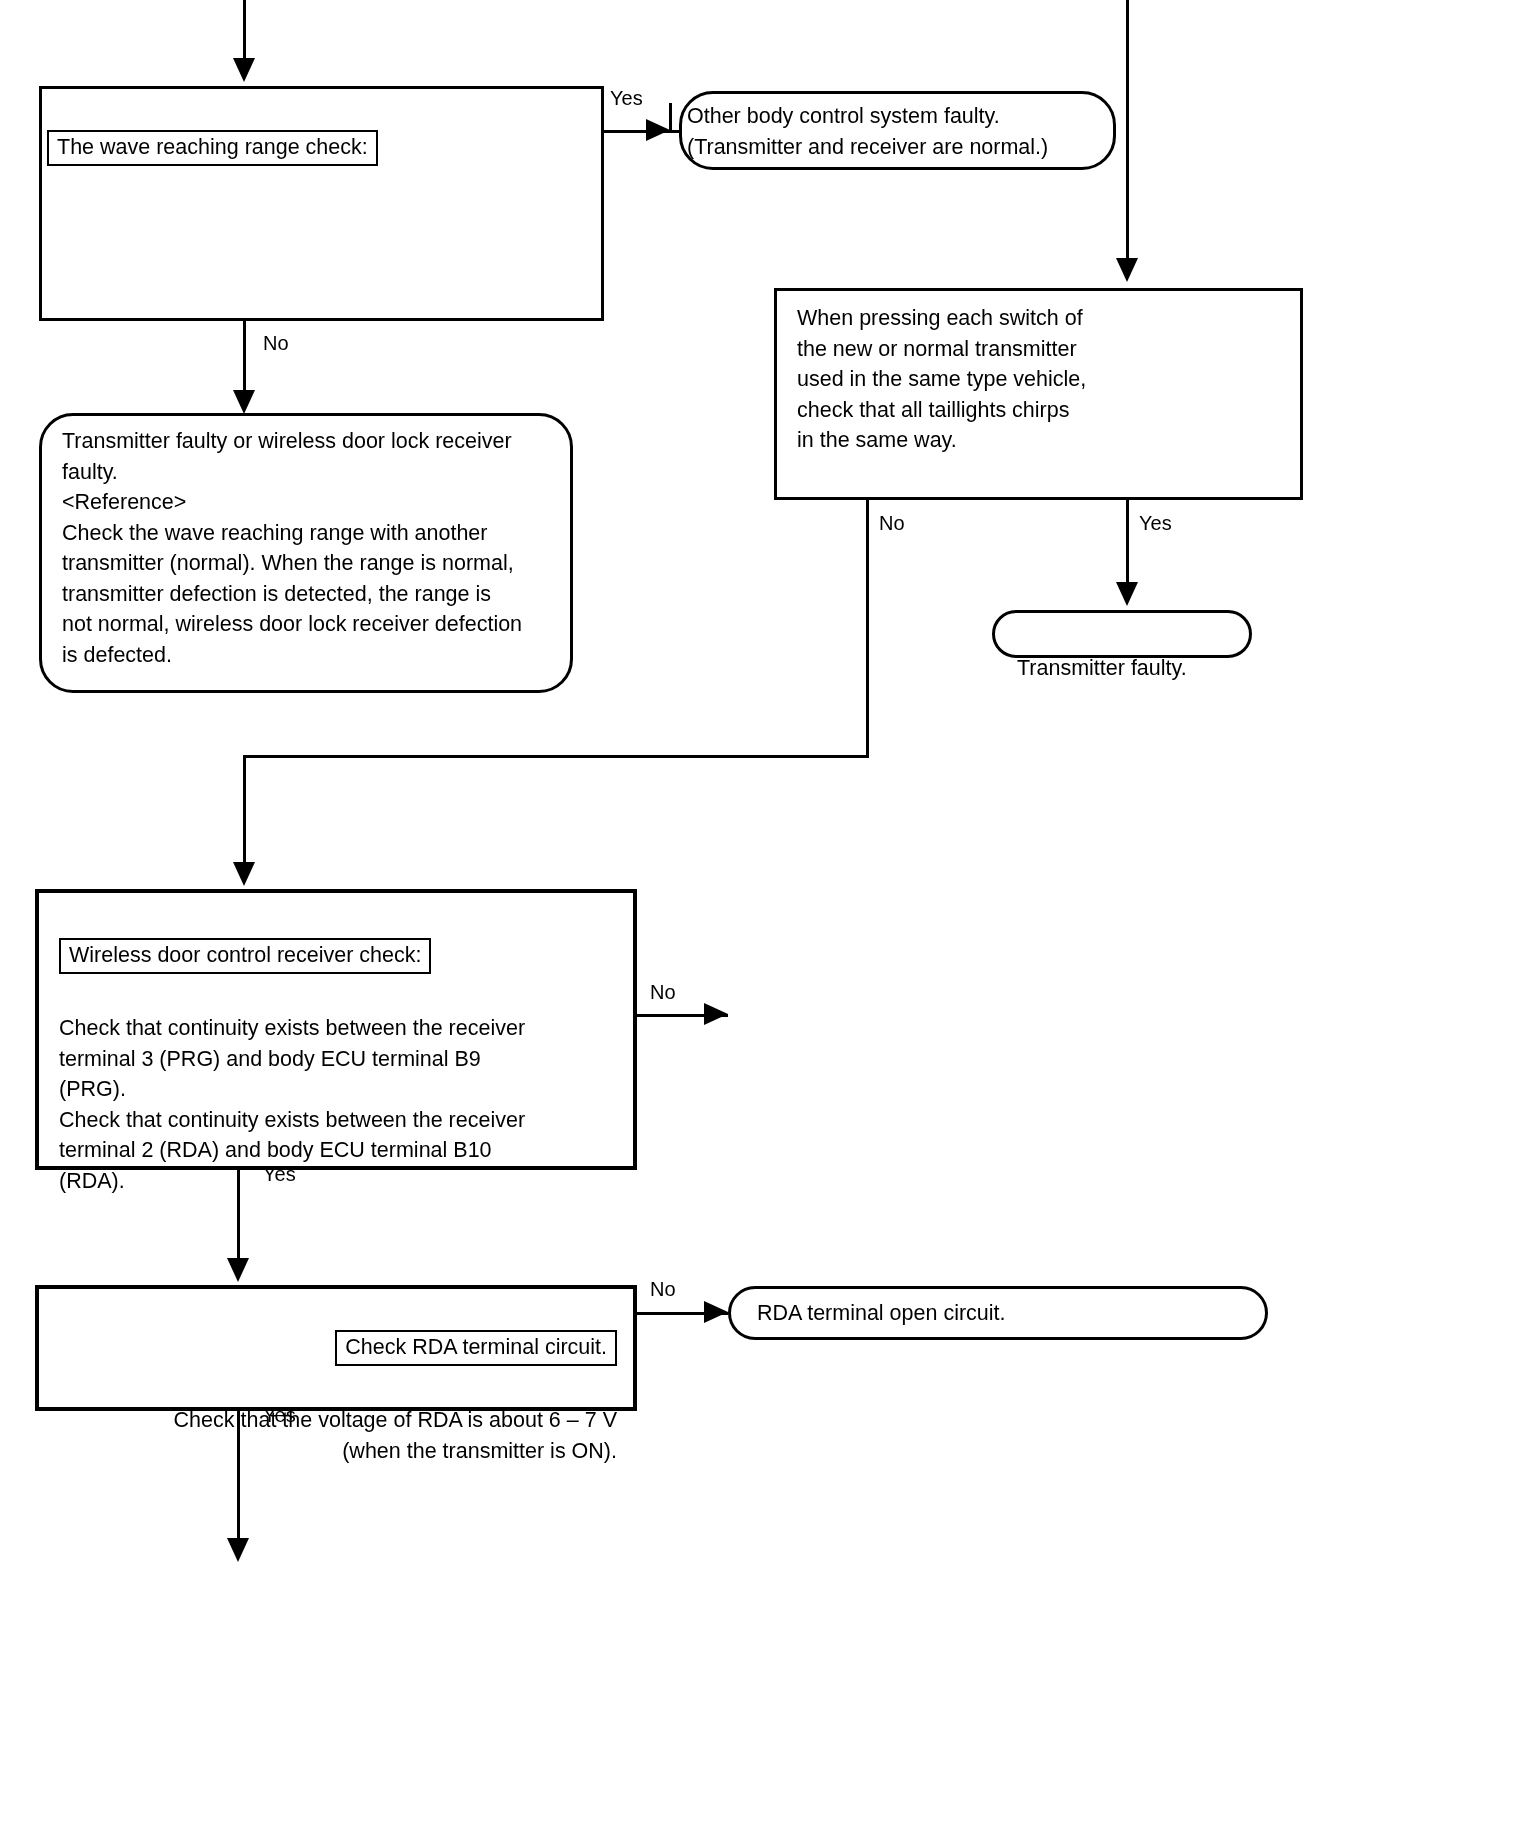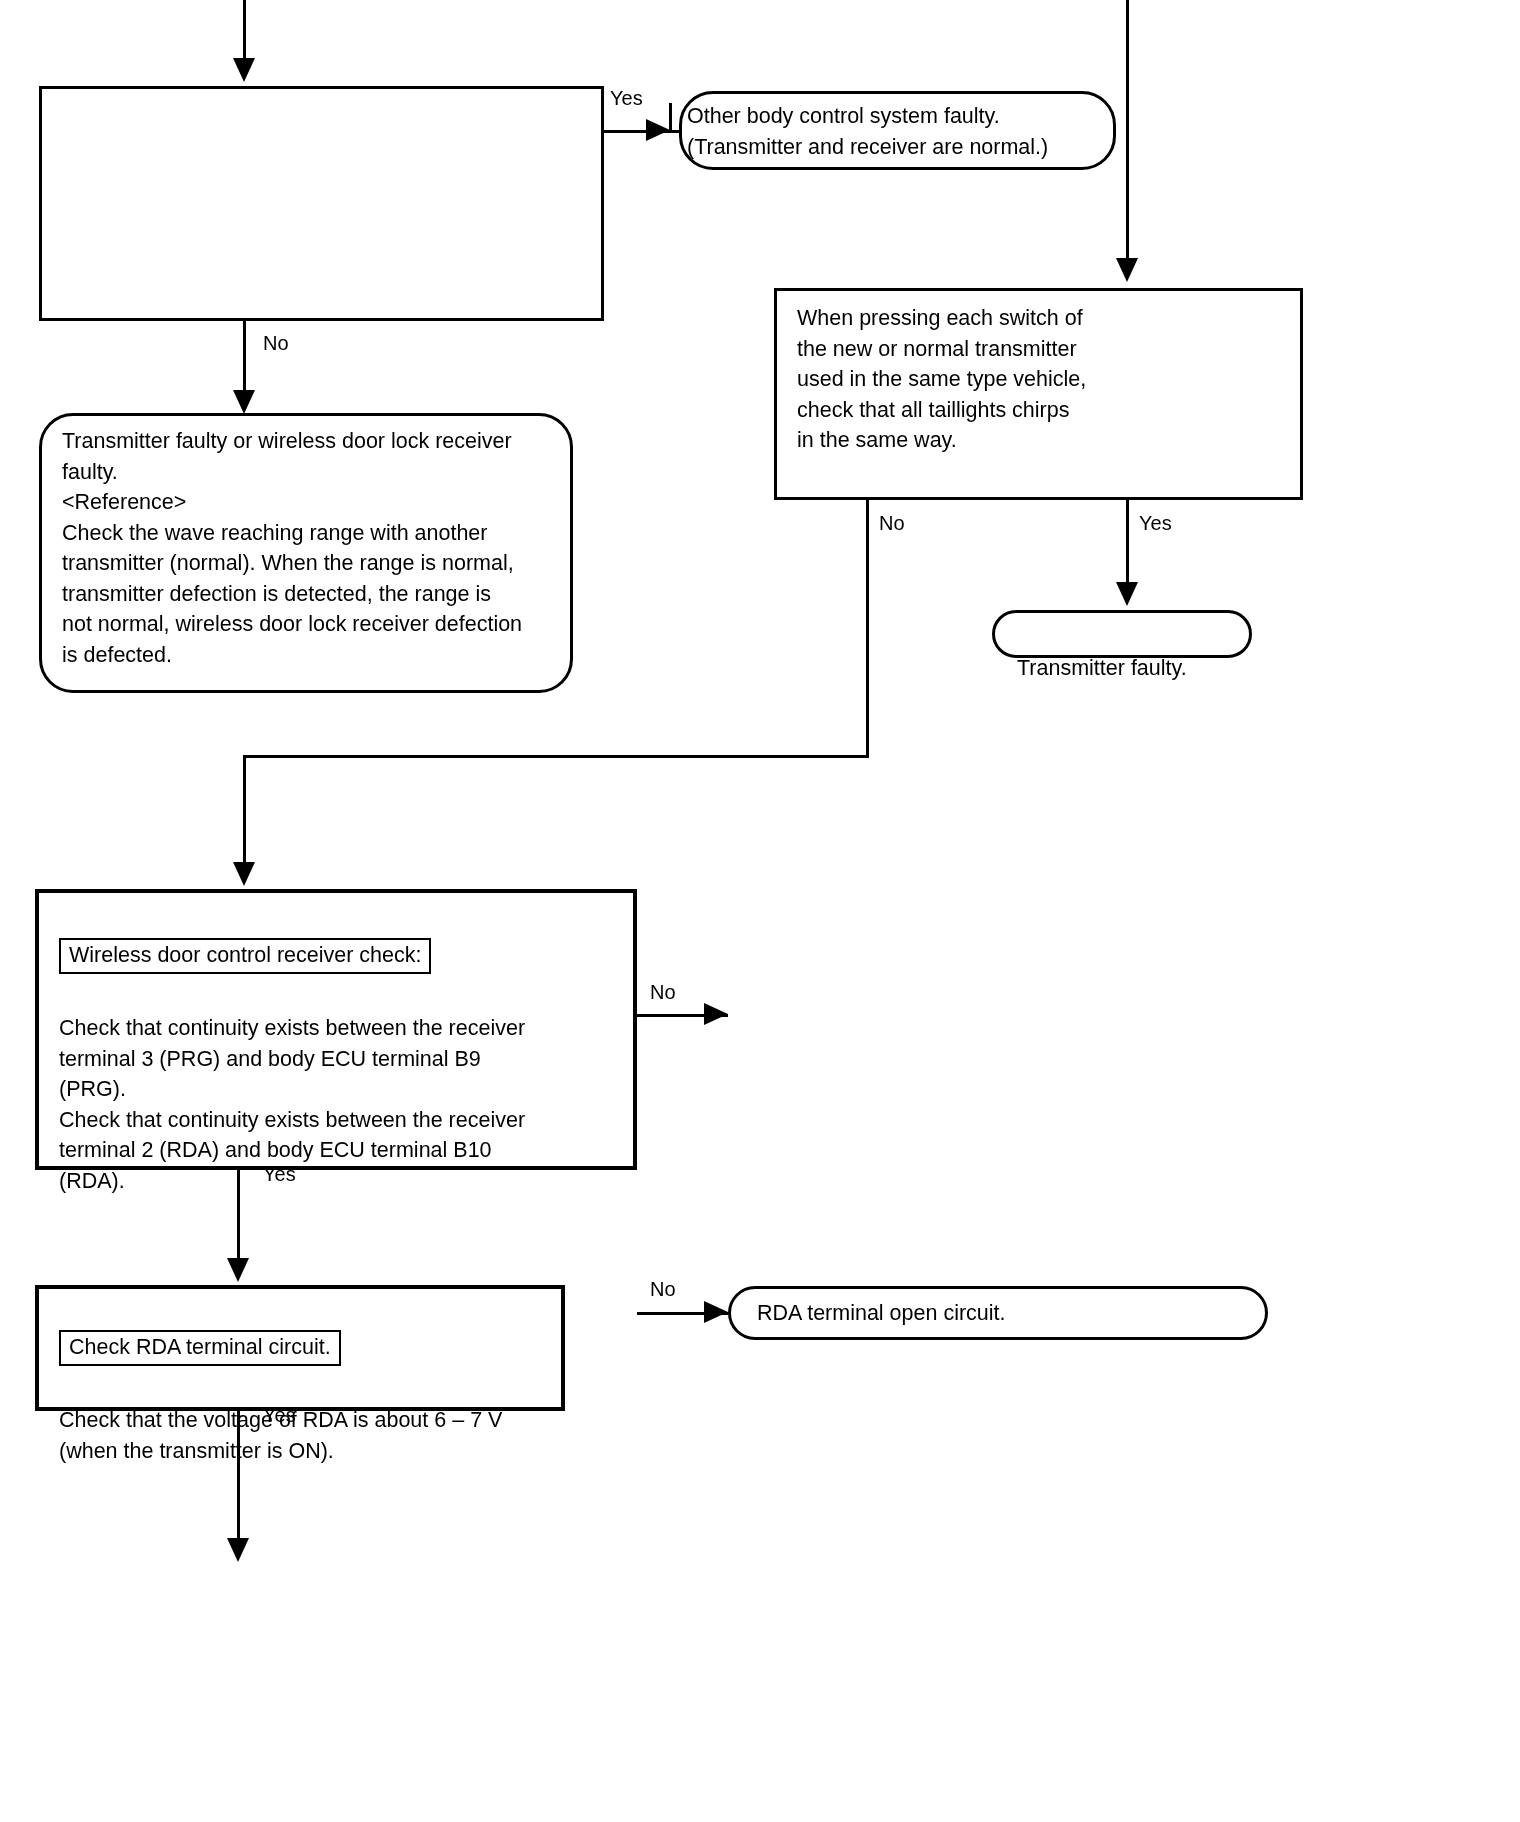"The wave reaching range check:" span.title-box { html: none -> <span>The wave reaching range check:</span> }
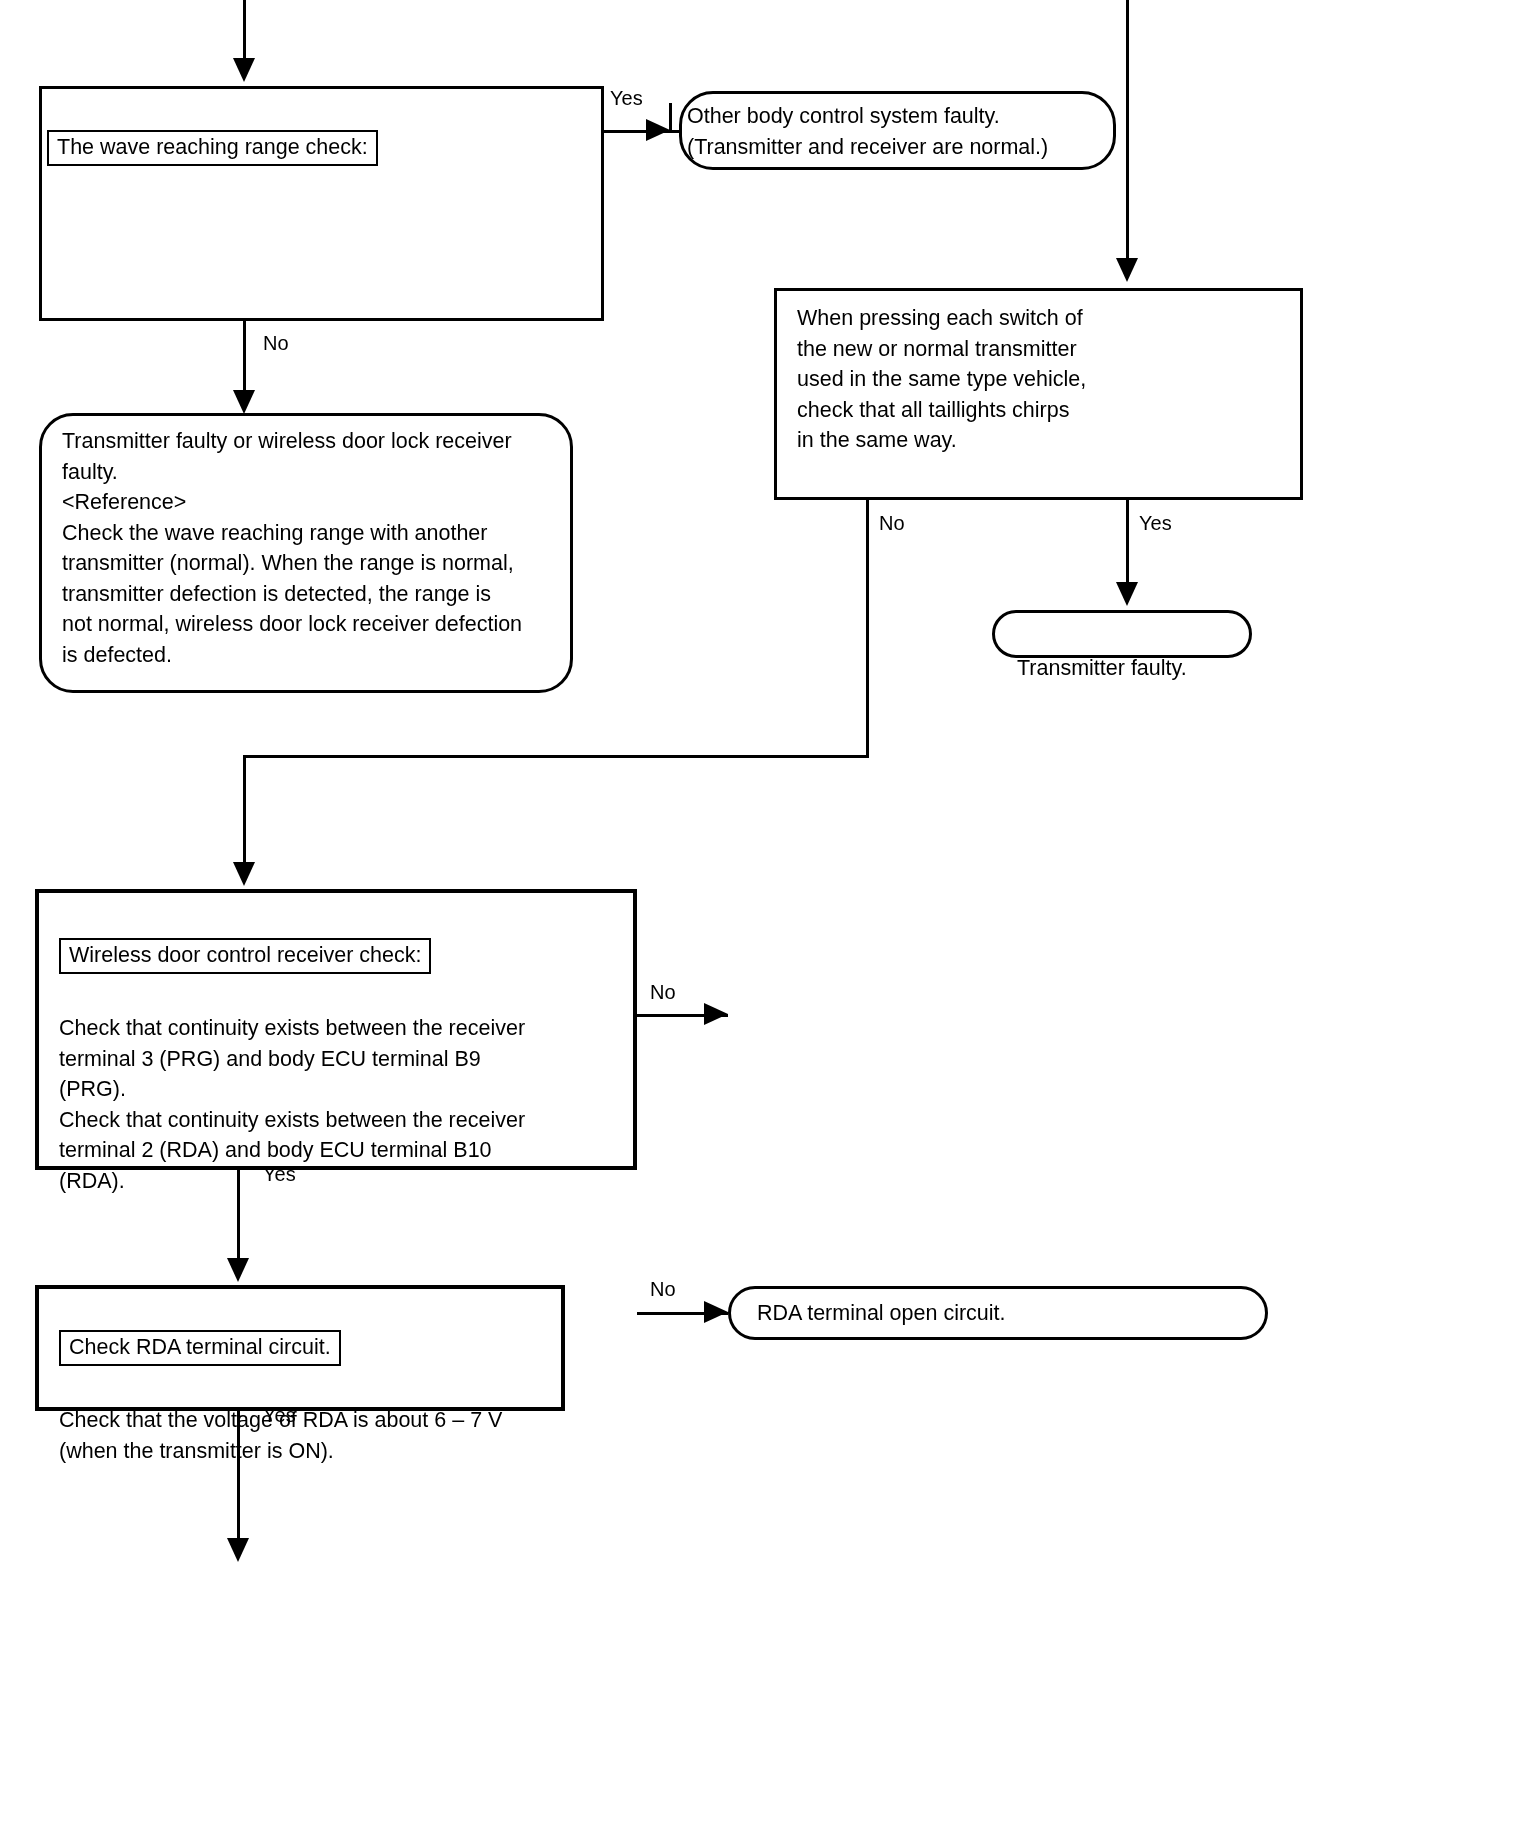"Check RDA terminal circuit." div.node { text-align: none -> right; width: 530px -> 602px }
